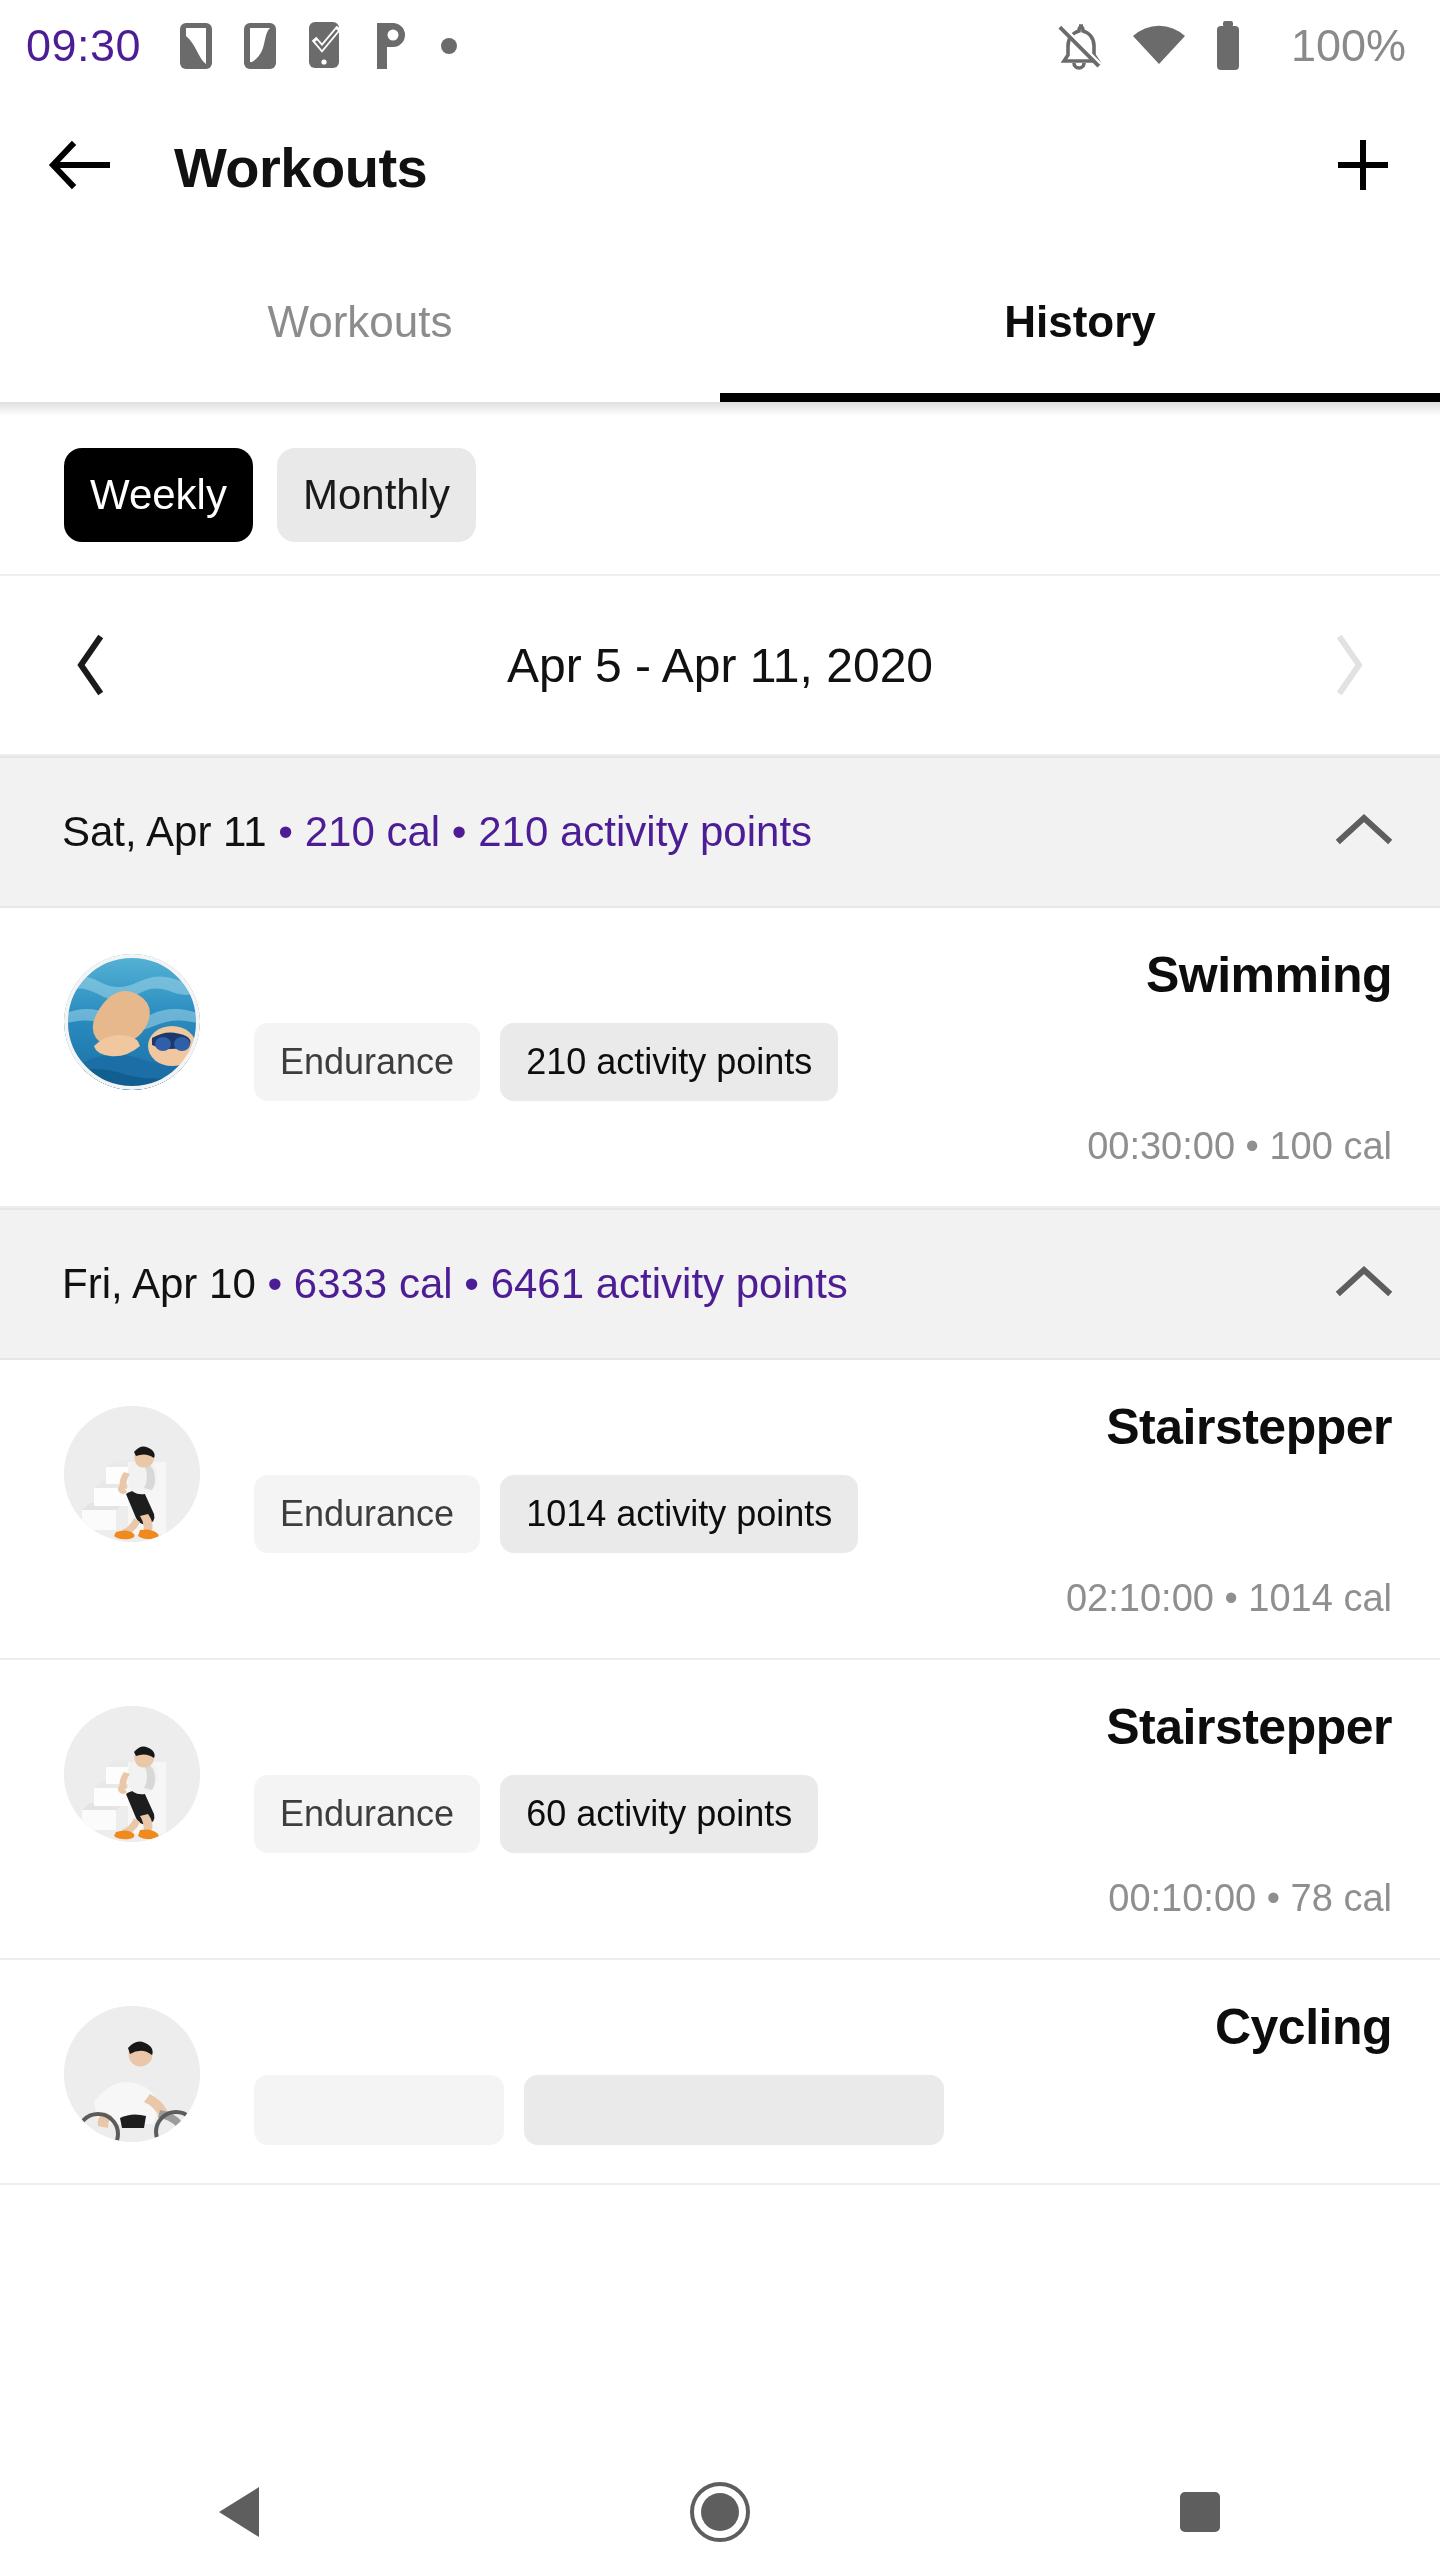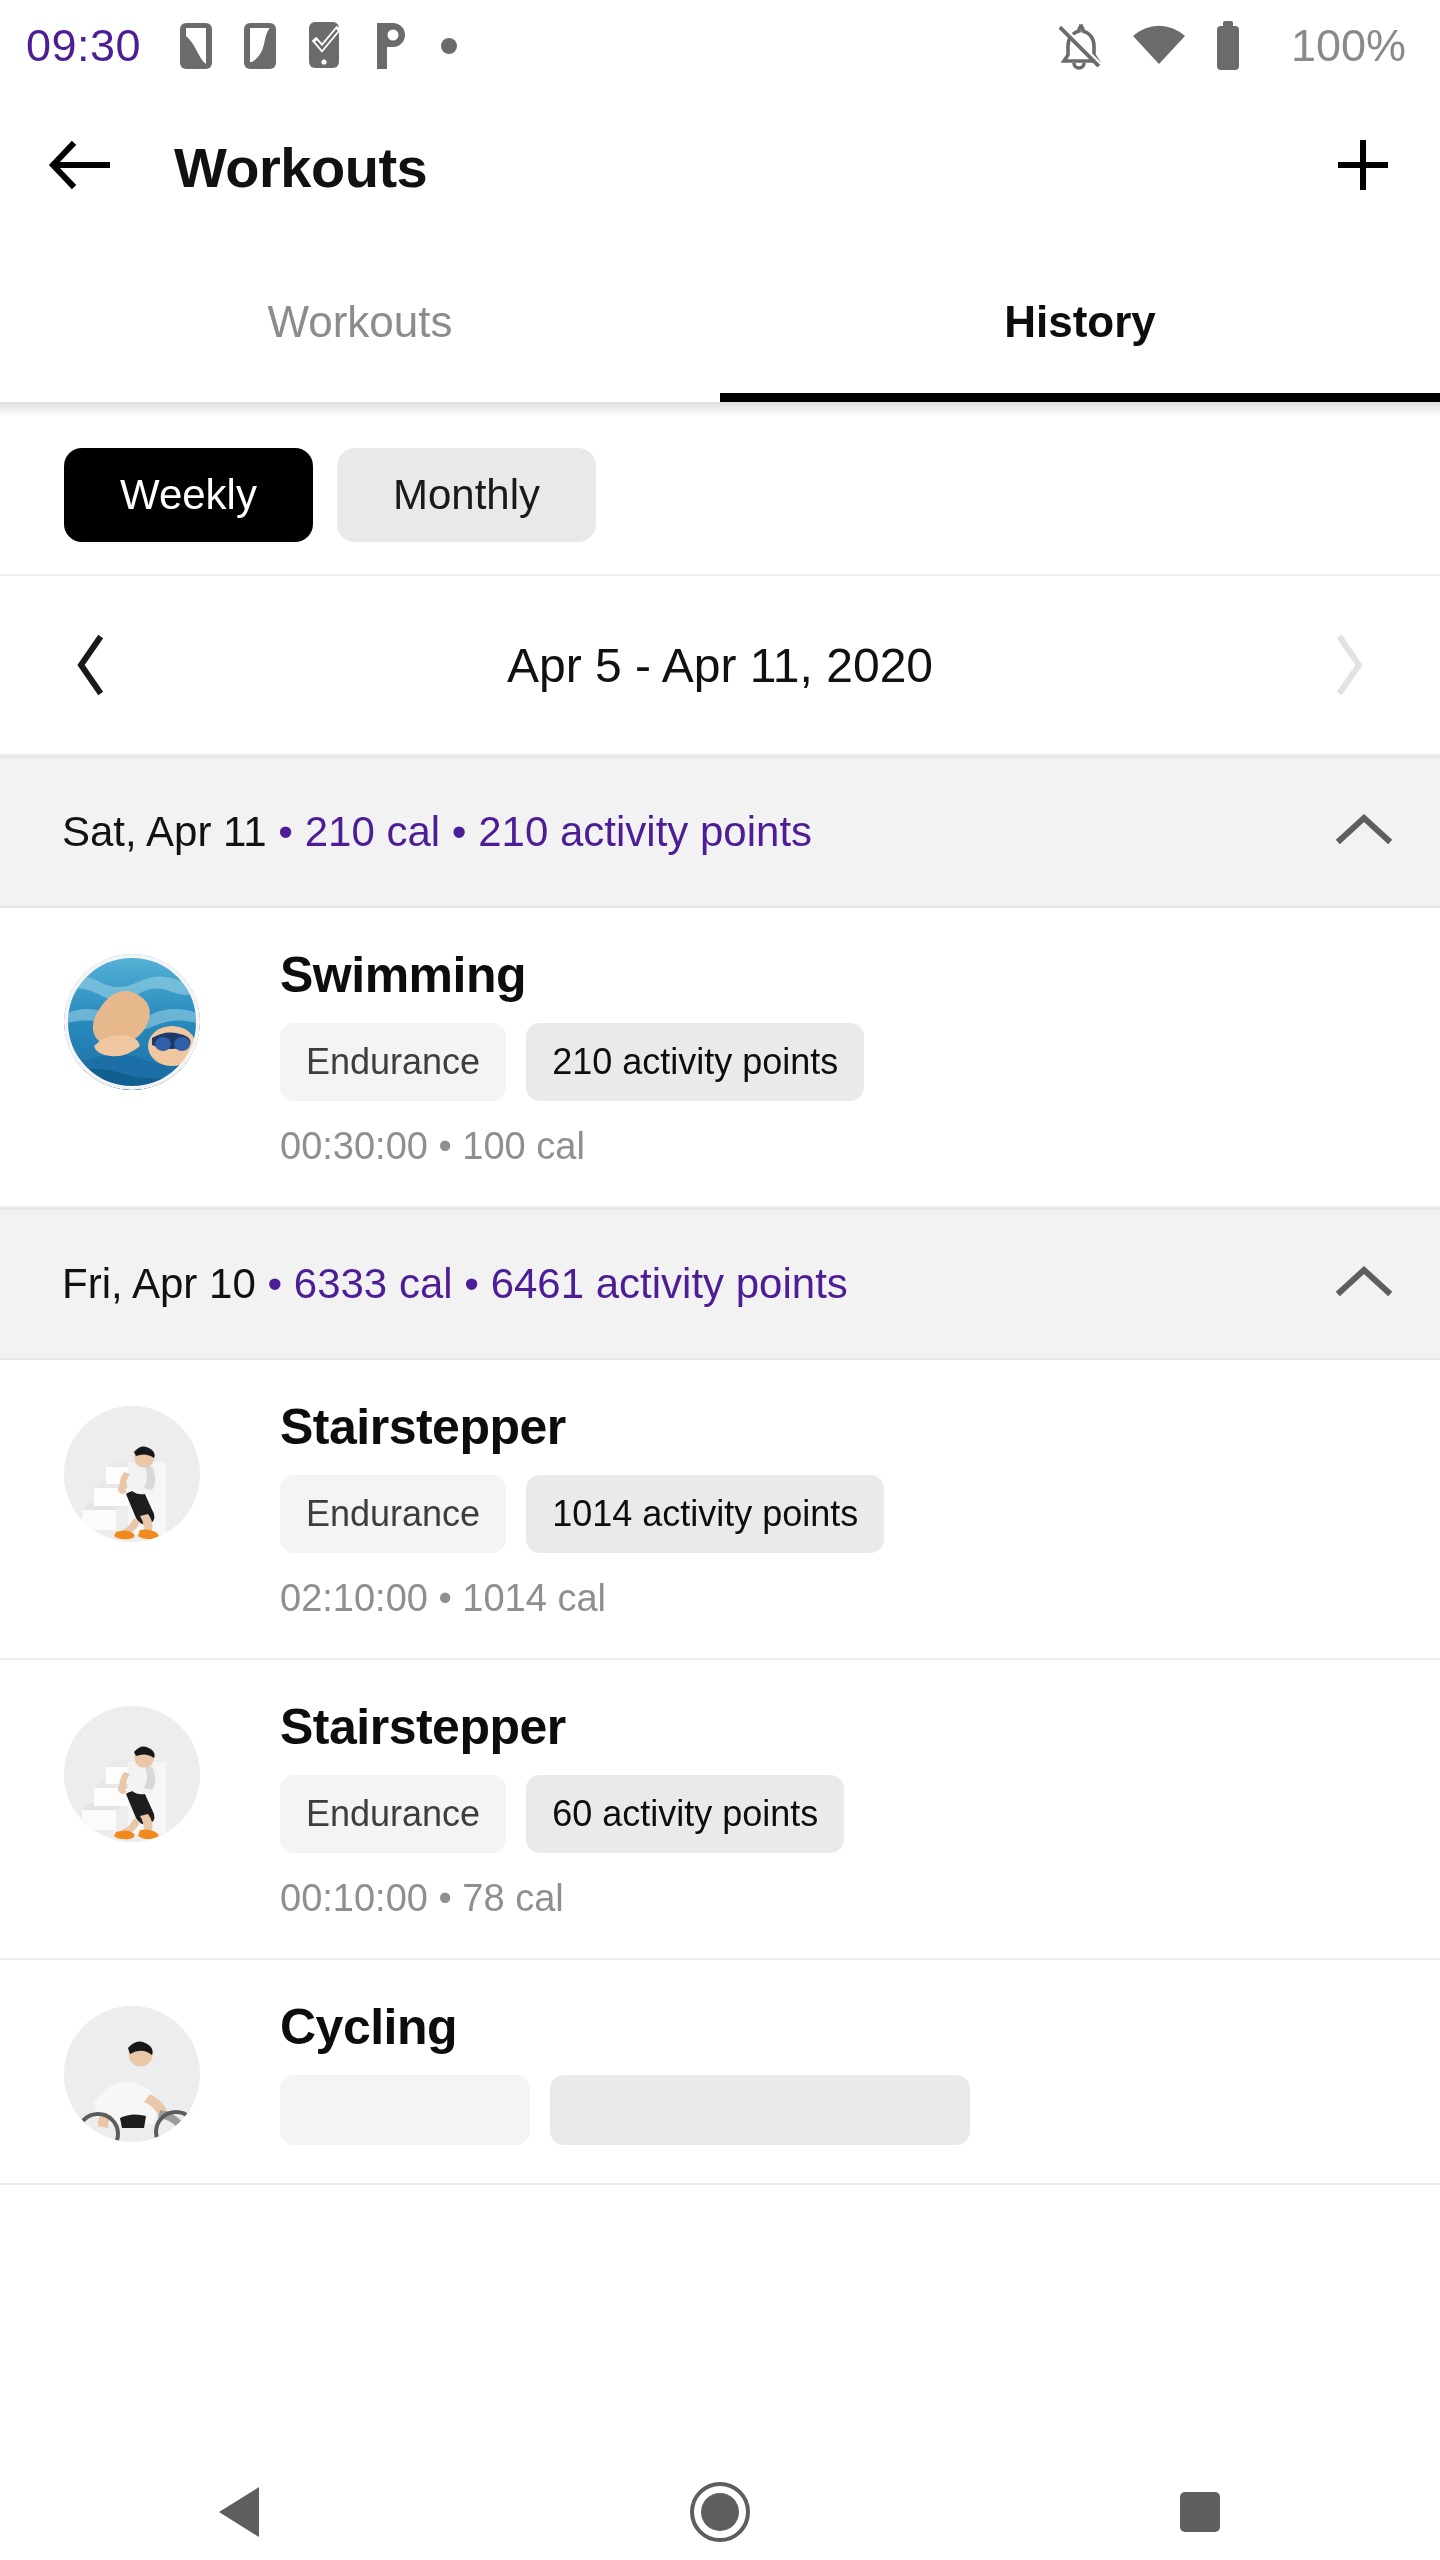"Weekly" .chip-toggle { padding: 26px 56px -> 26px 26px }
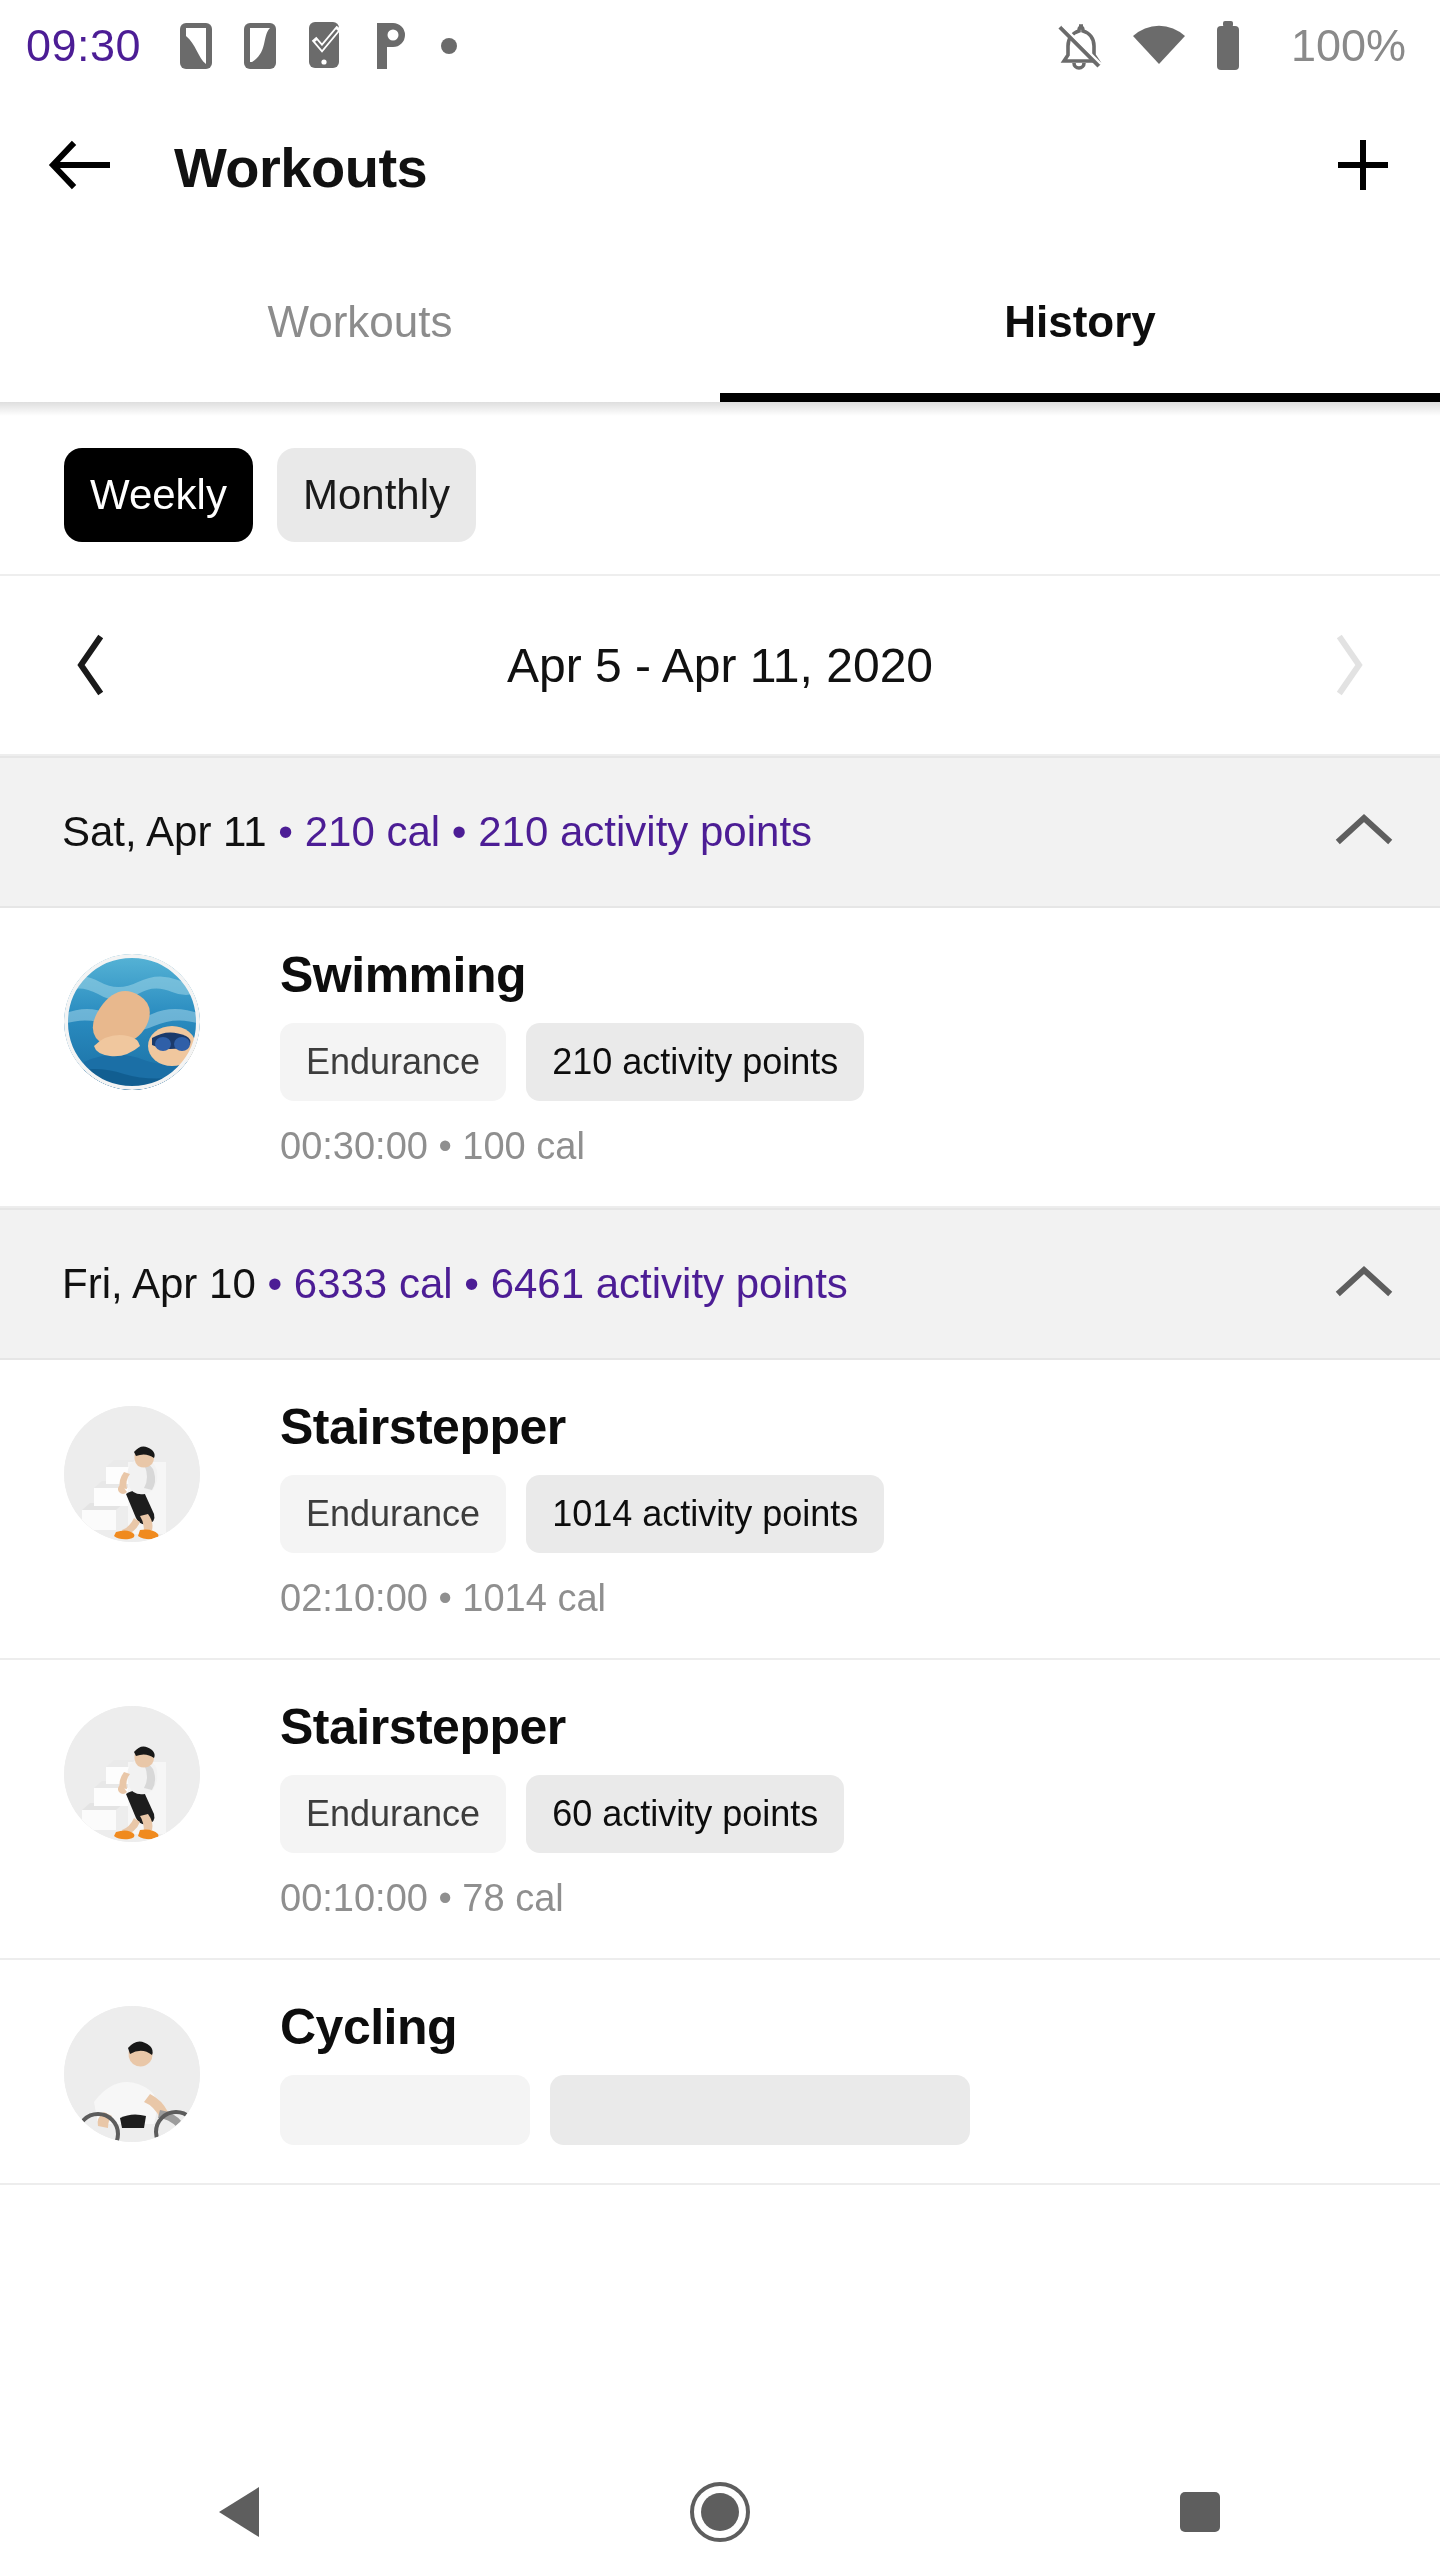"Swimming" .wk-body { margin-left: 80px -> 54px; text-align: none -> right }
